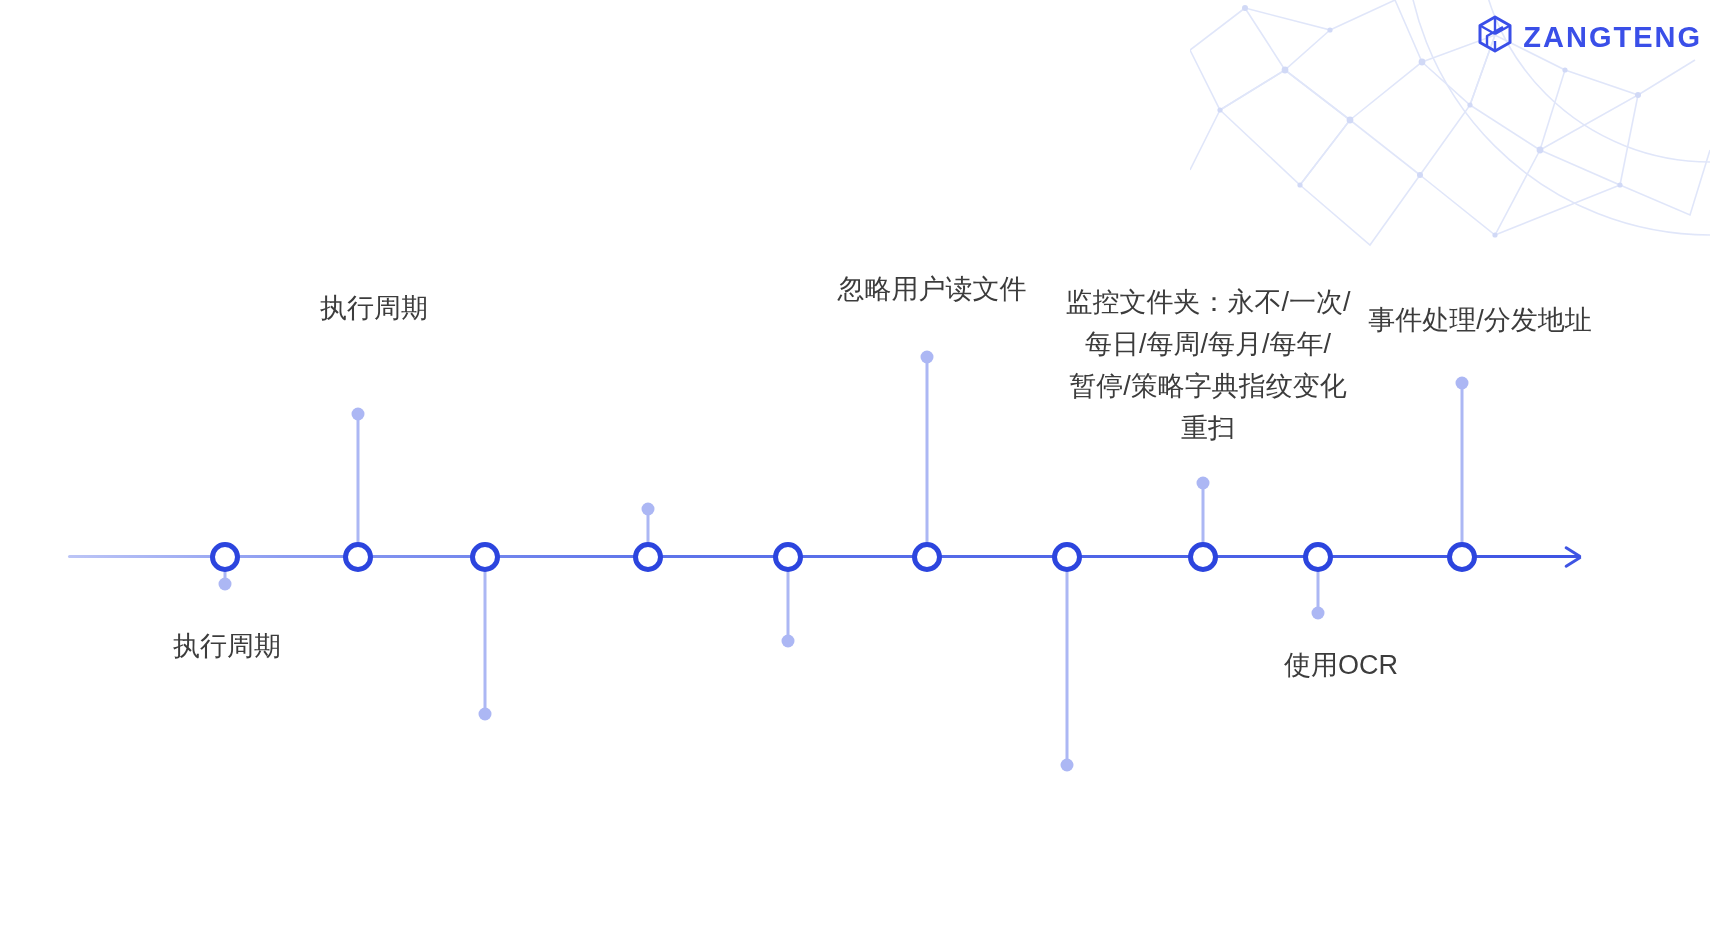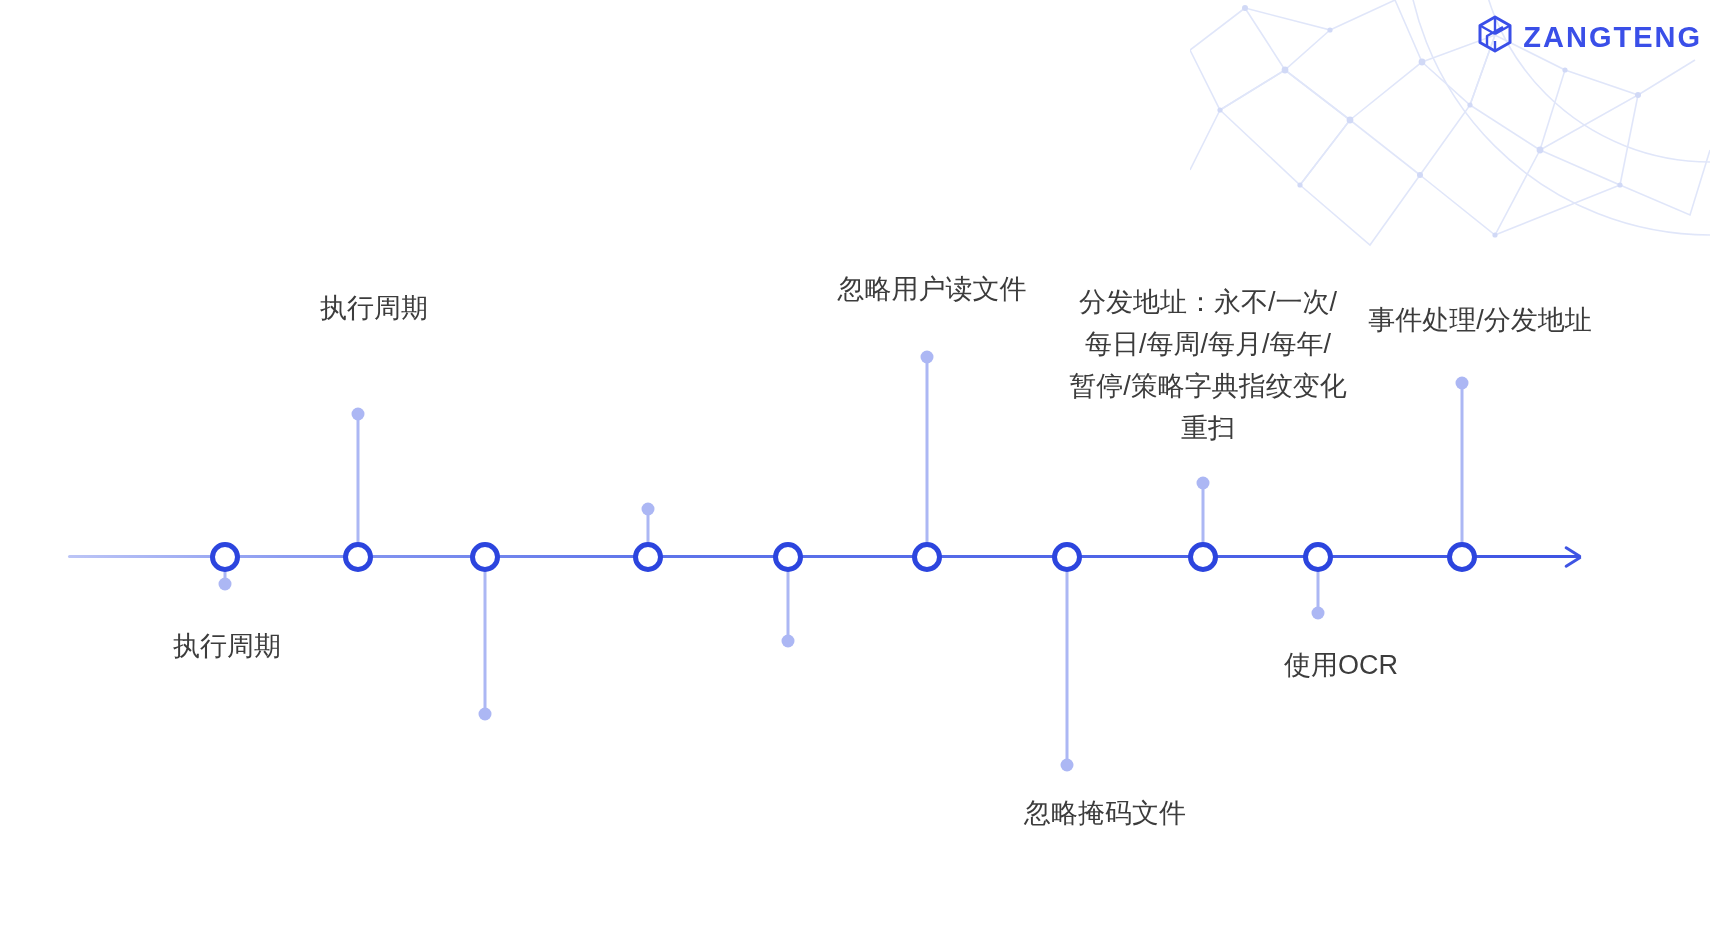"分发地址：永不/一次/" div.tl-label { text: 分发地址 -> 监控文件夹 }
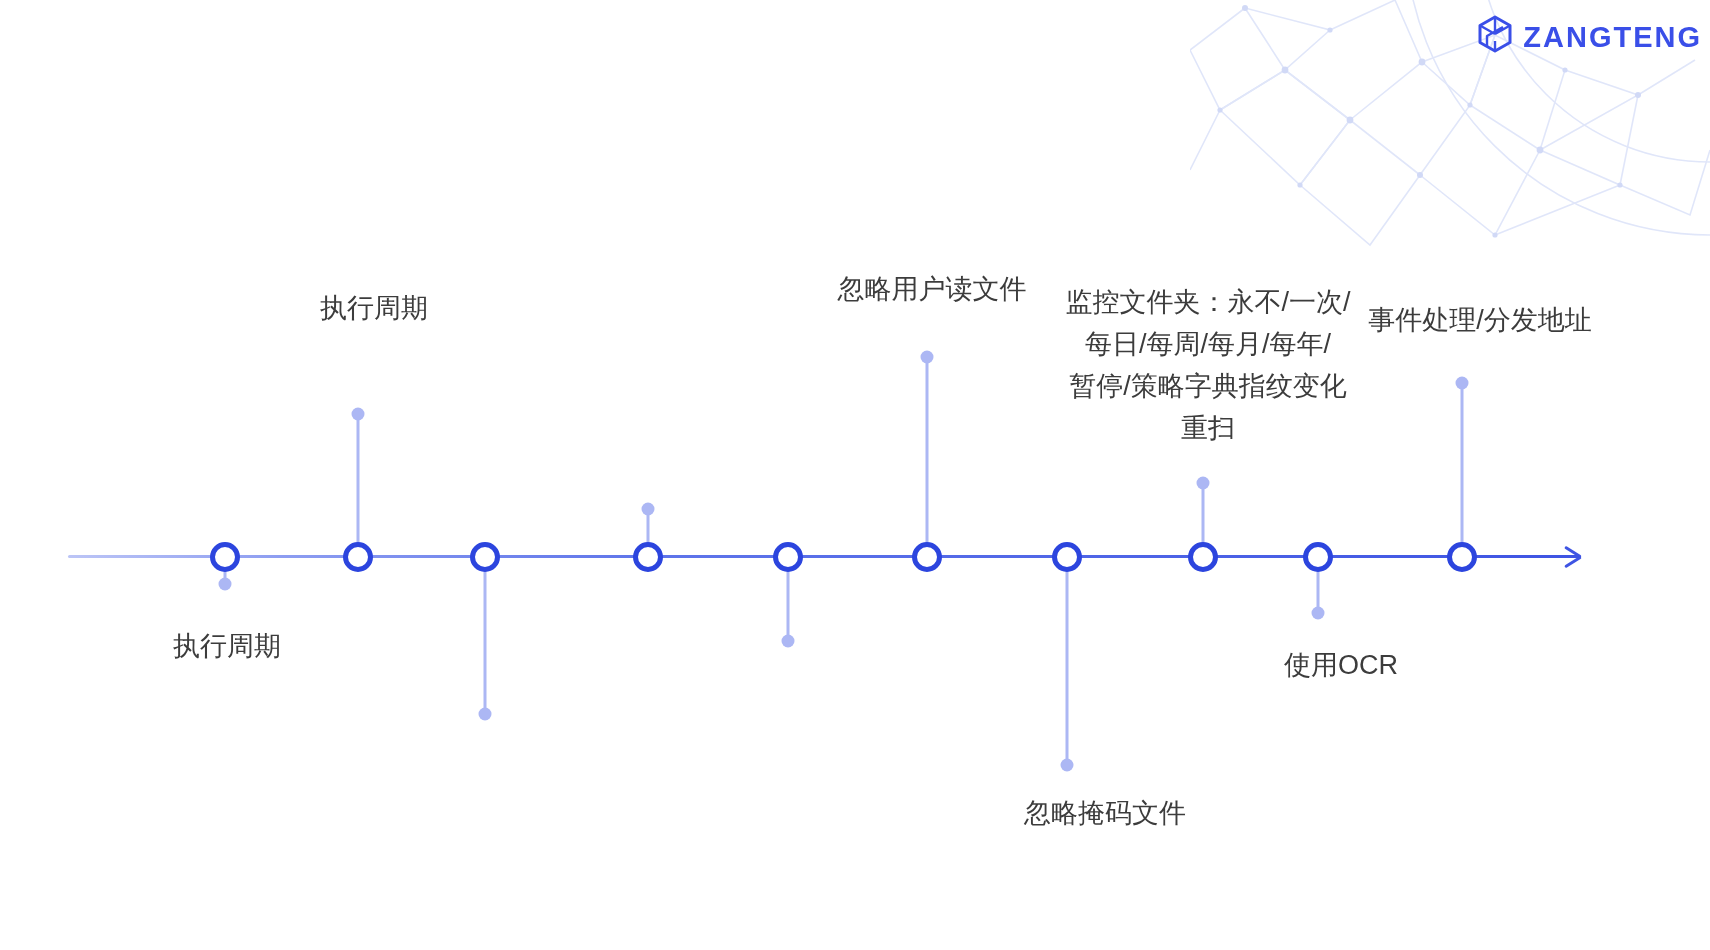"忽略掩码文件" div.tl-label { html: <div>忽略掩码文件</div> -> none }
